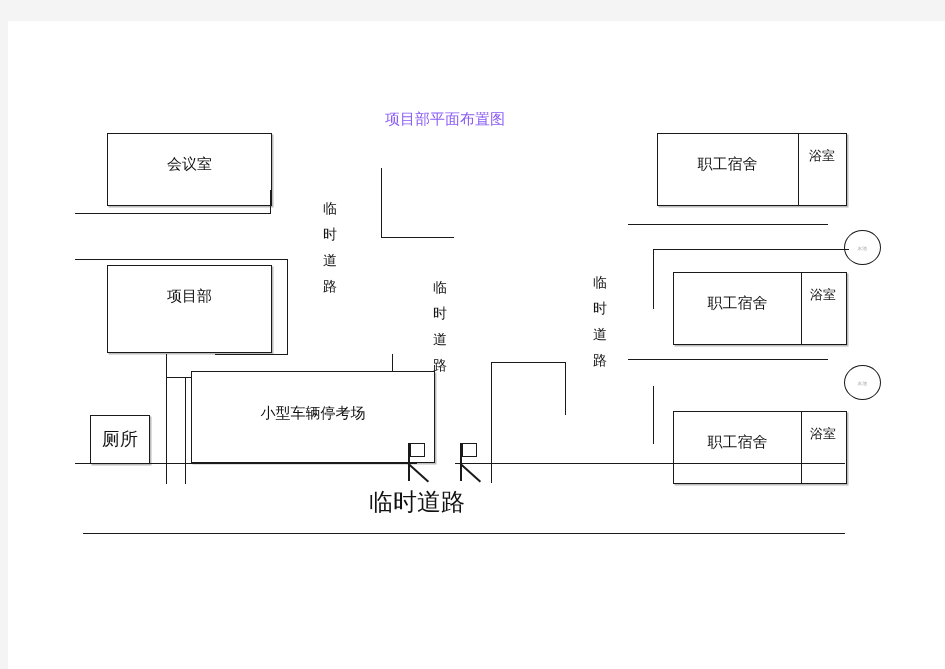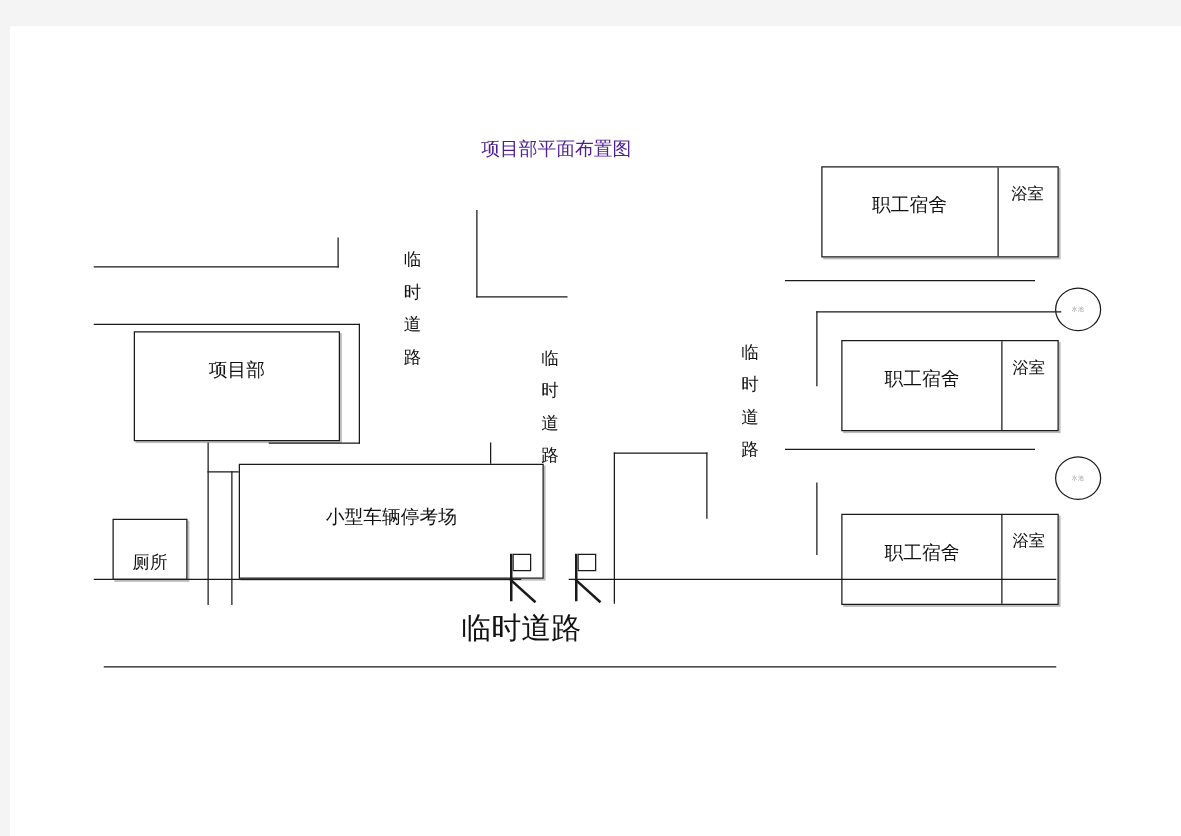"项目部平面布置图" .title { color: #4c1d95 -> #8b5cf6 }
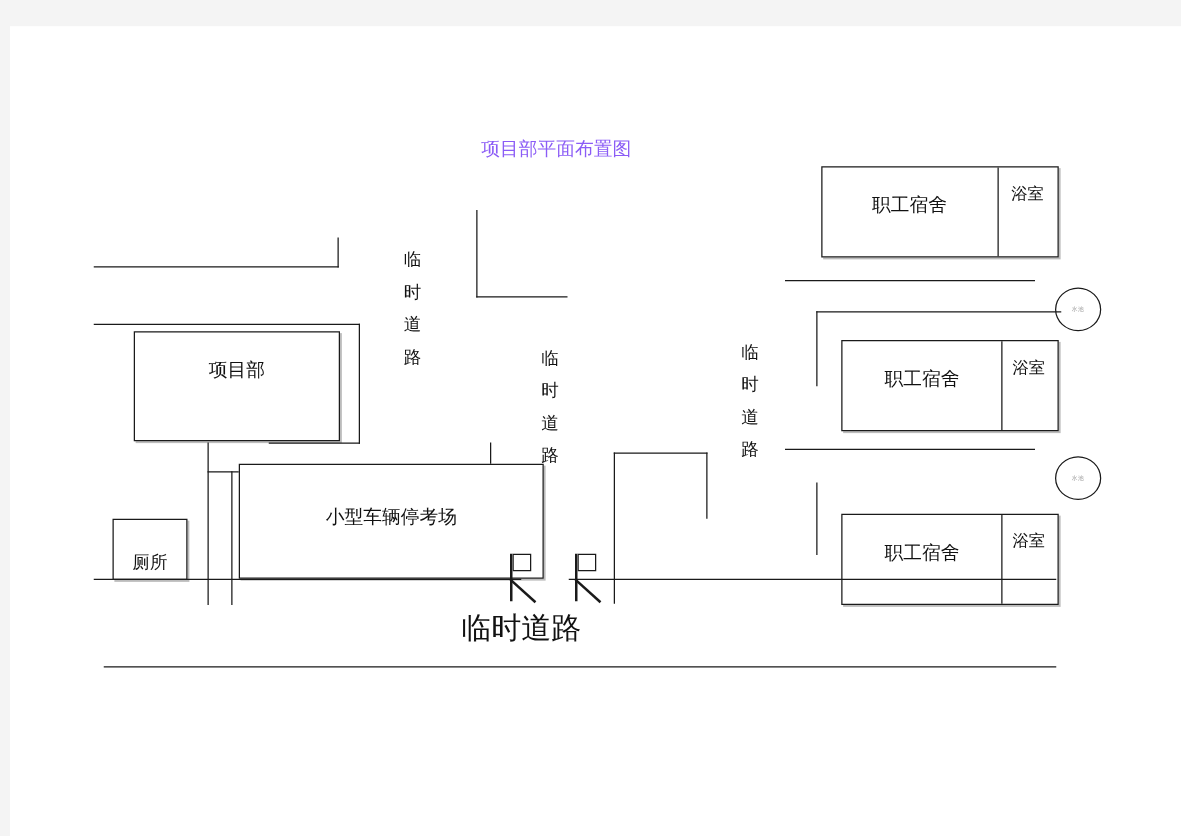"会议室" div.room { html: none -> <div> <div>会议室</div> </div> }
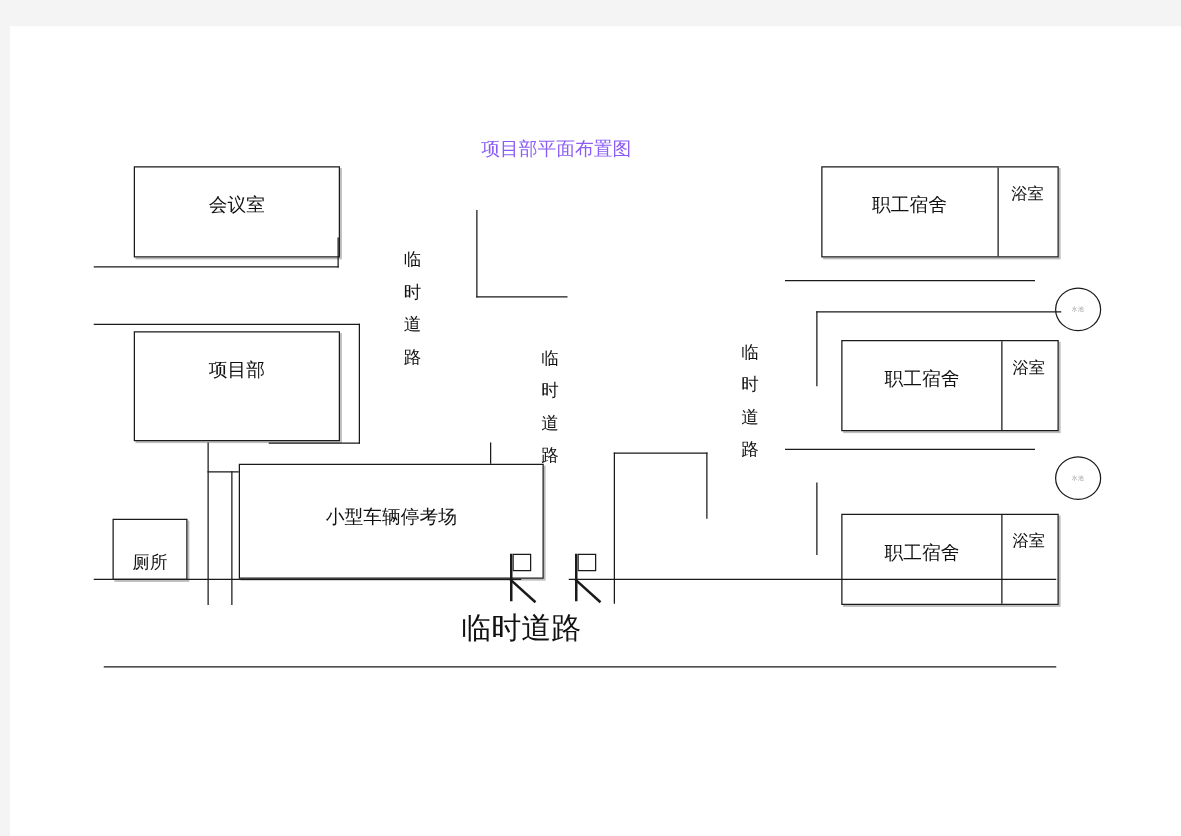"厕所" div.room-label { font-size: 14px -> 18px; top: 27px -> 13px }
